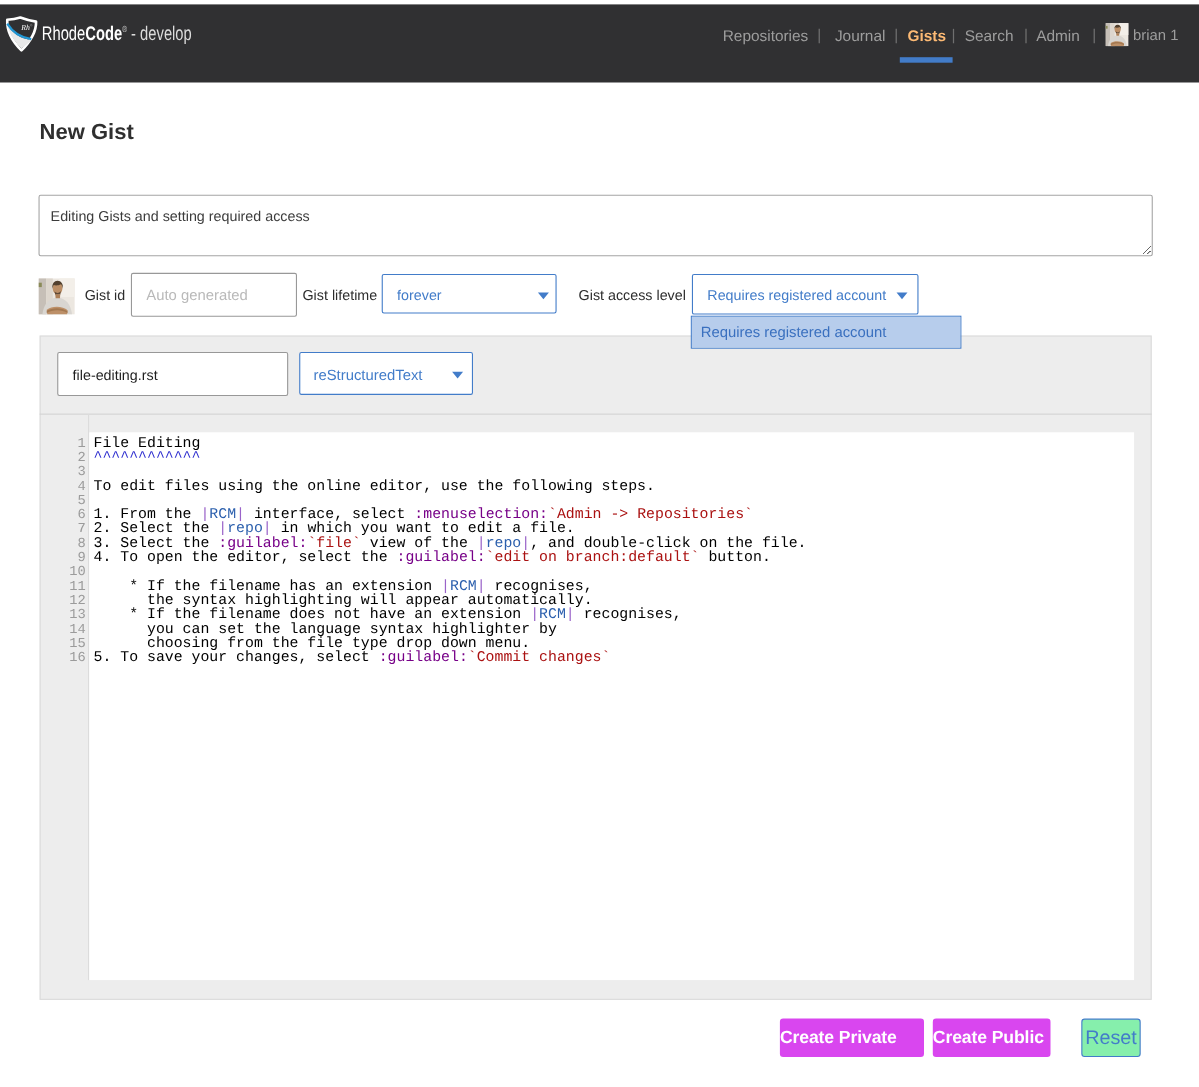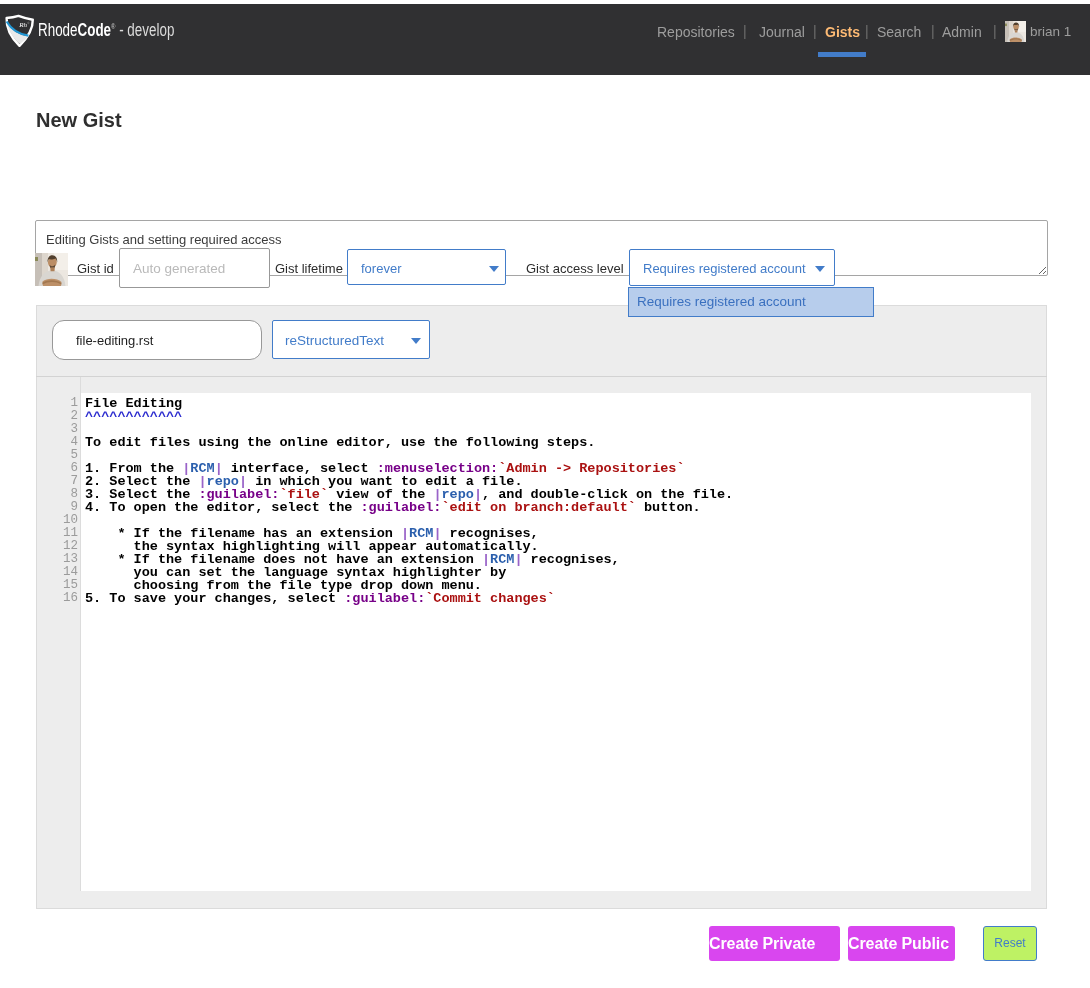"Editing Gists and setting required" #desc { margin-top: 43px -> none }
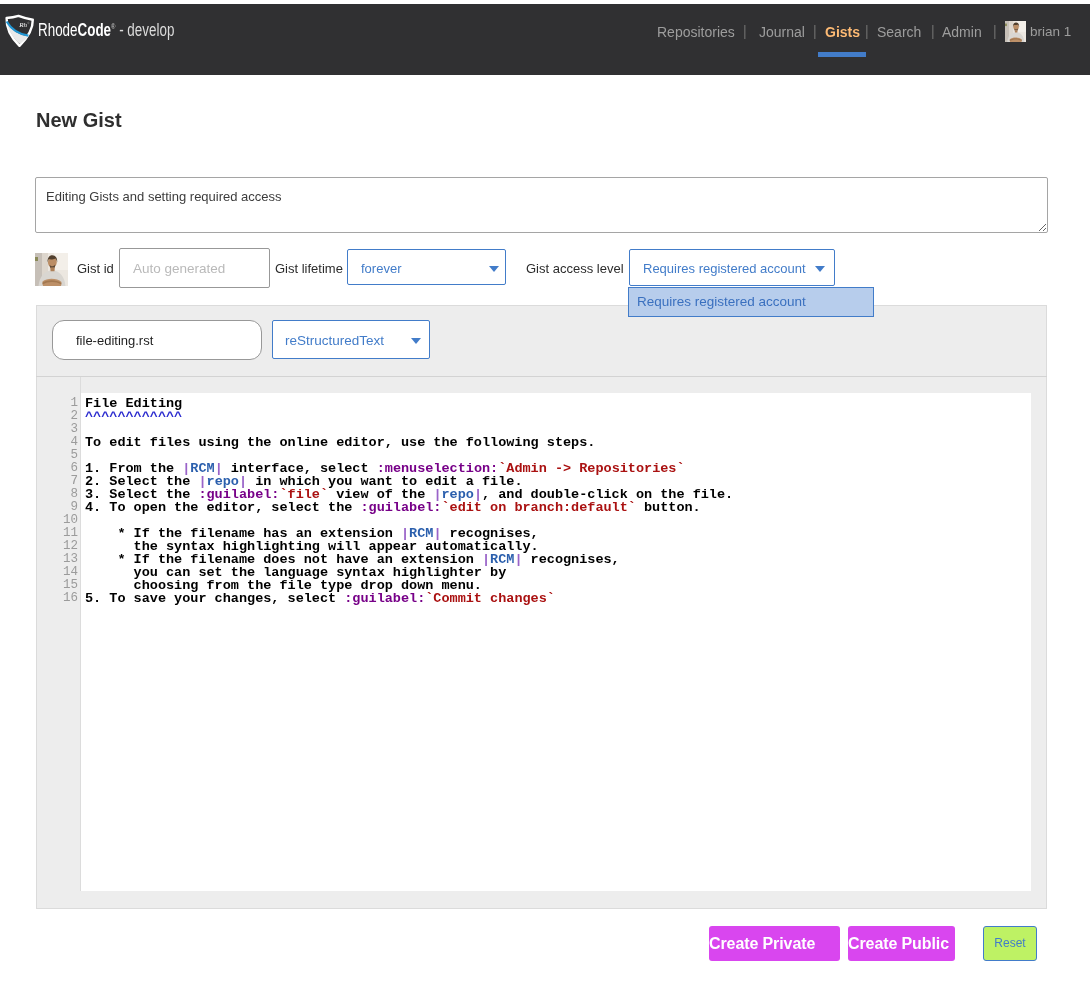"file-editing.rst" #fname { border-radius: 12px -> 2px; padding: 0 23px -> 0 13px }
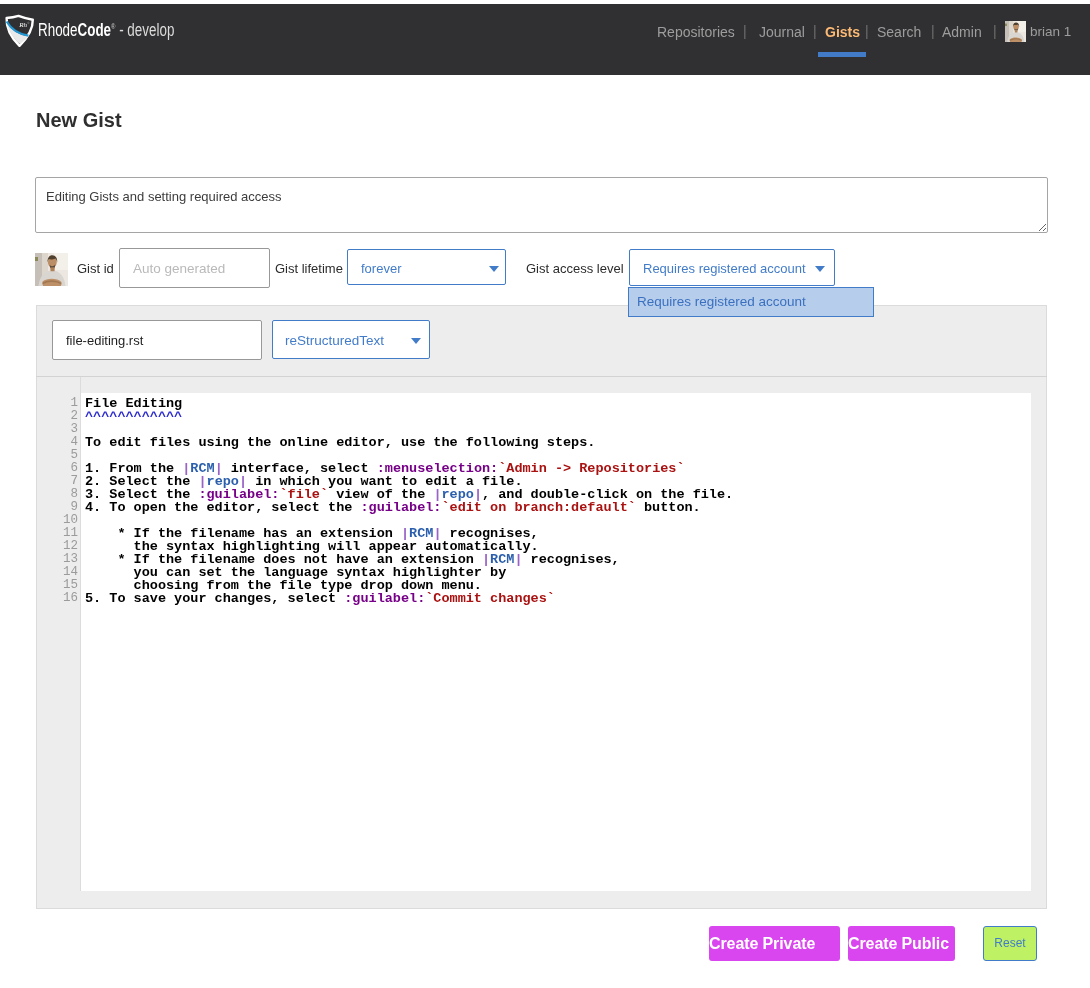"File Editing" #code { font-weight: bold -> normal }
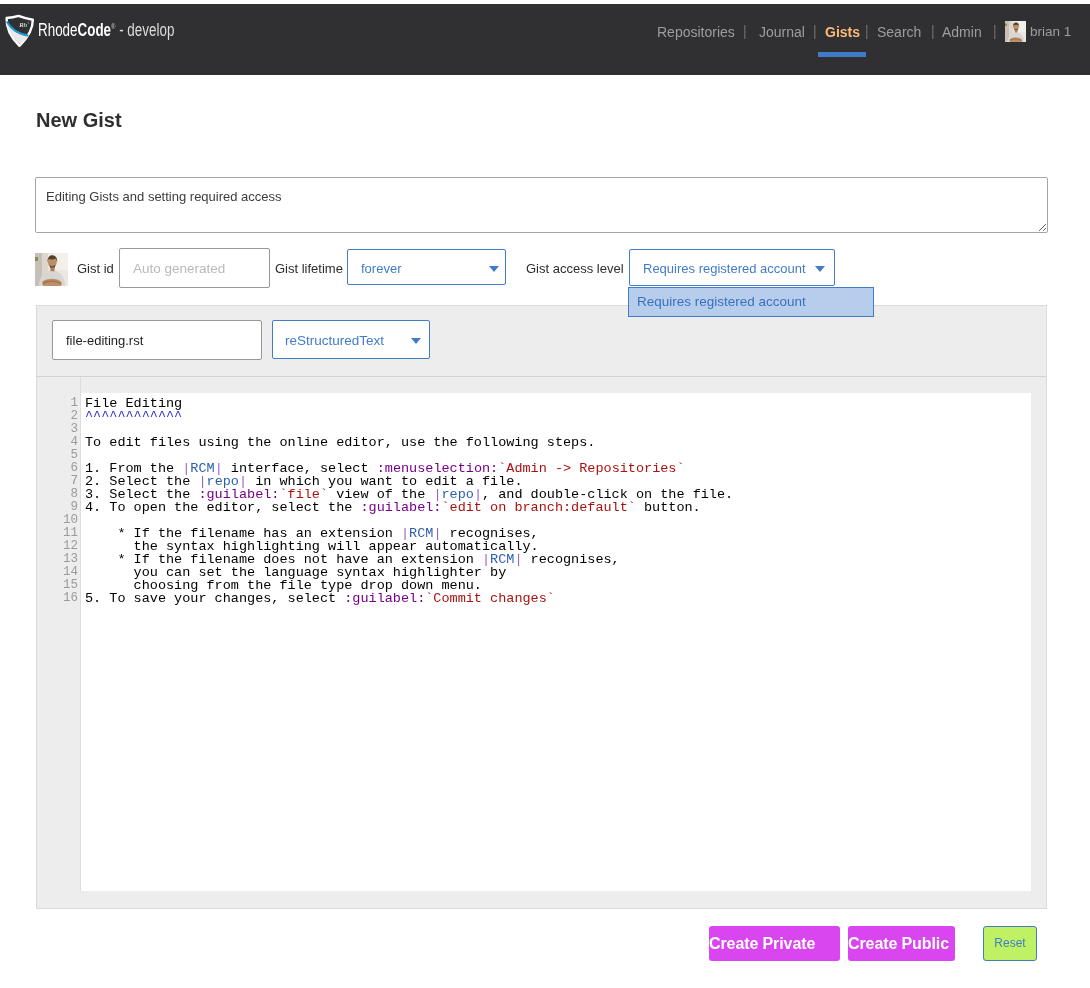"Reset" #btn-reset { background: #bef264 -> #86efac; font-size: 12px -> 18px }
